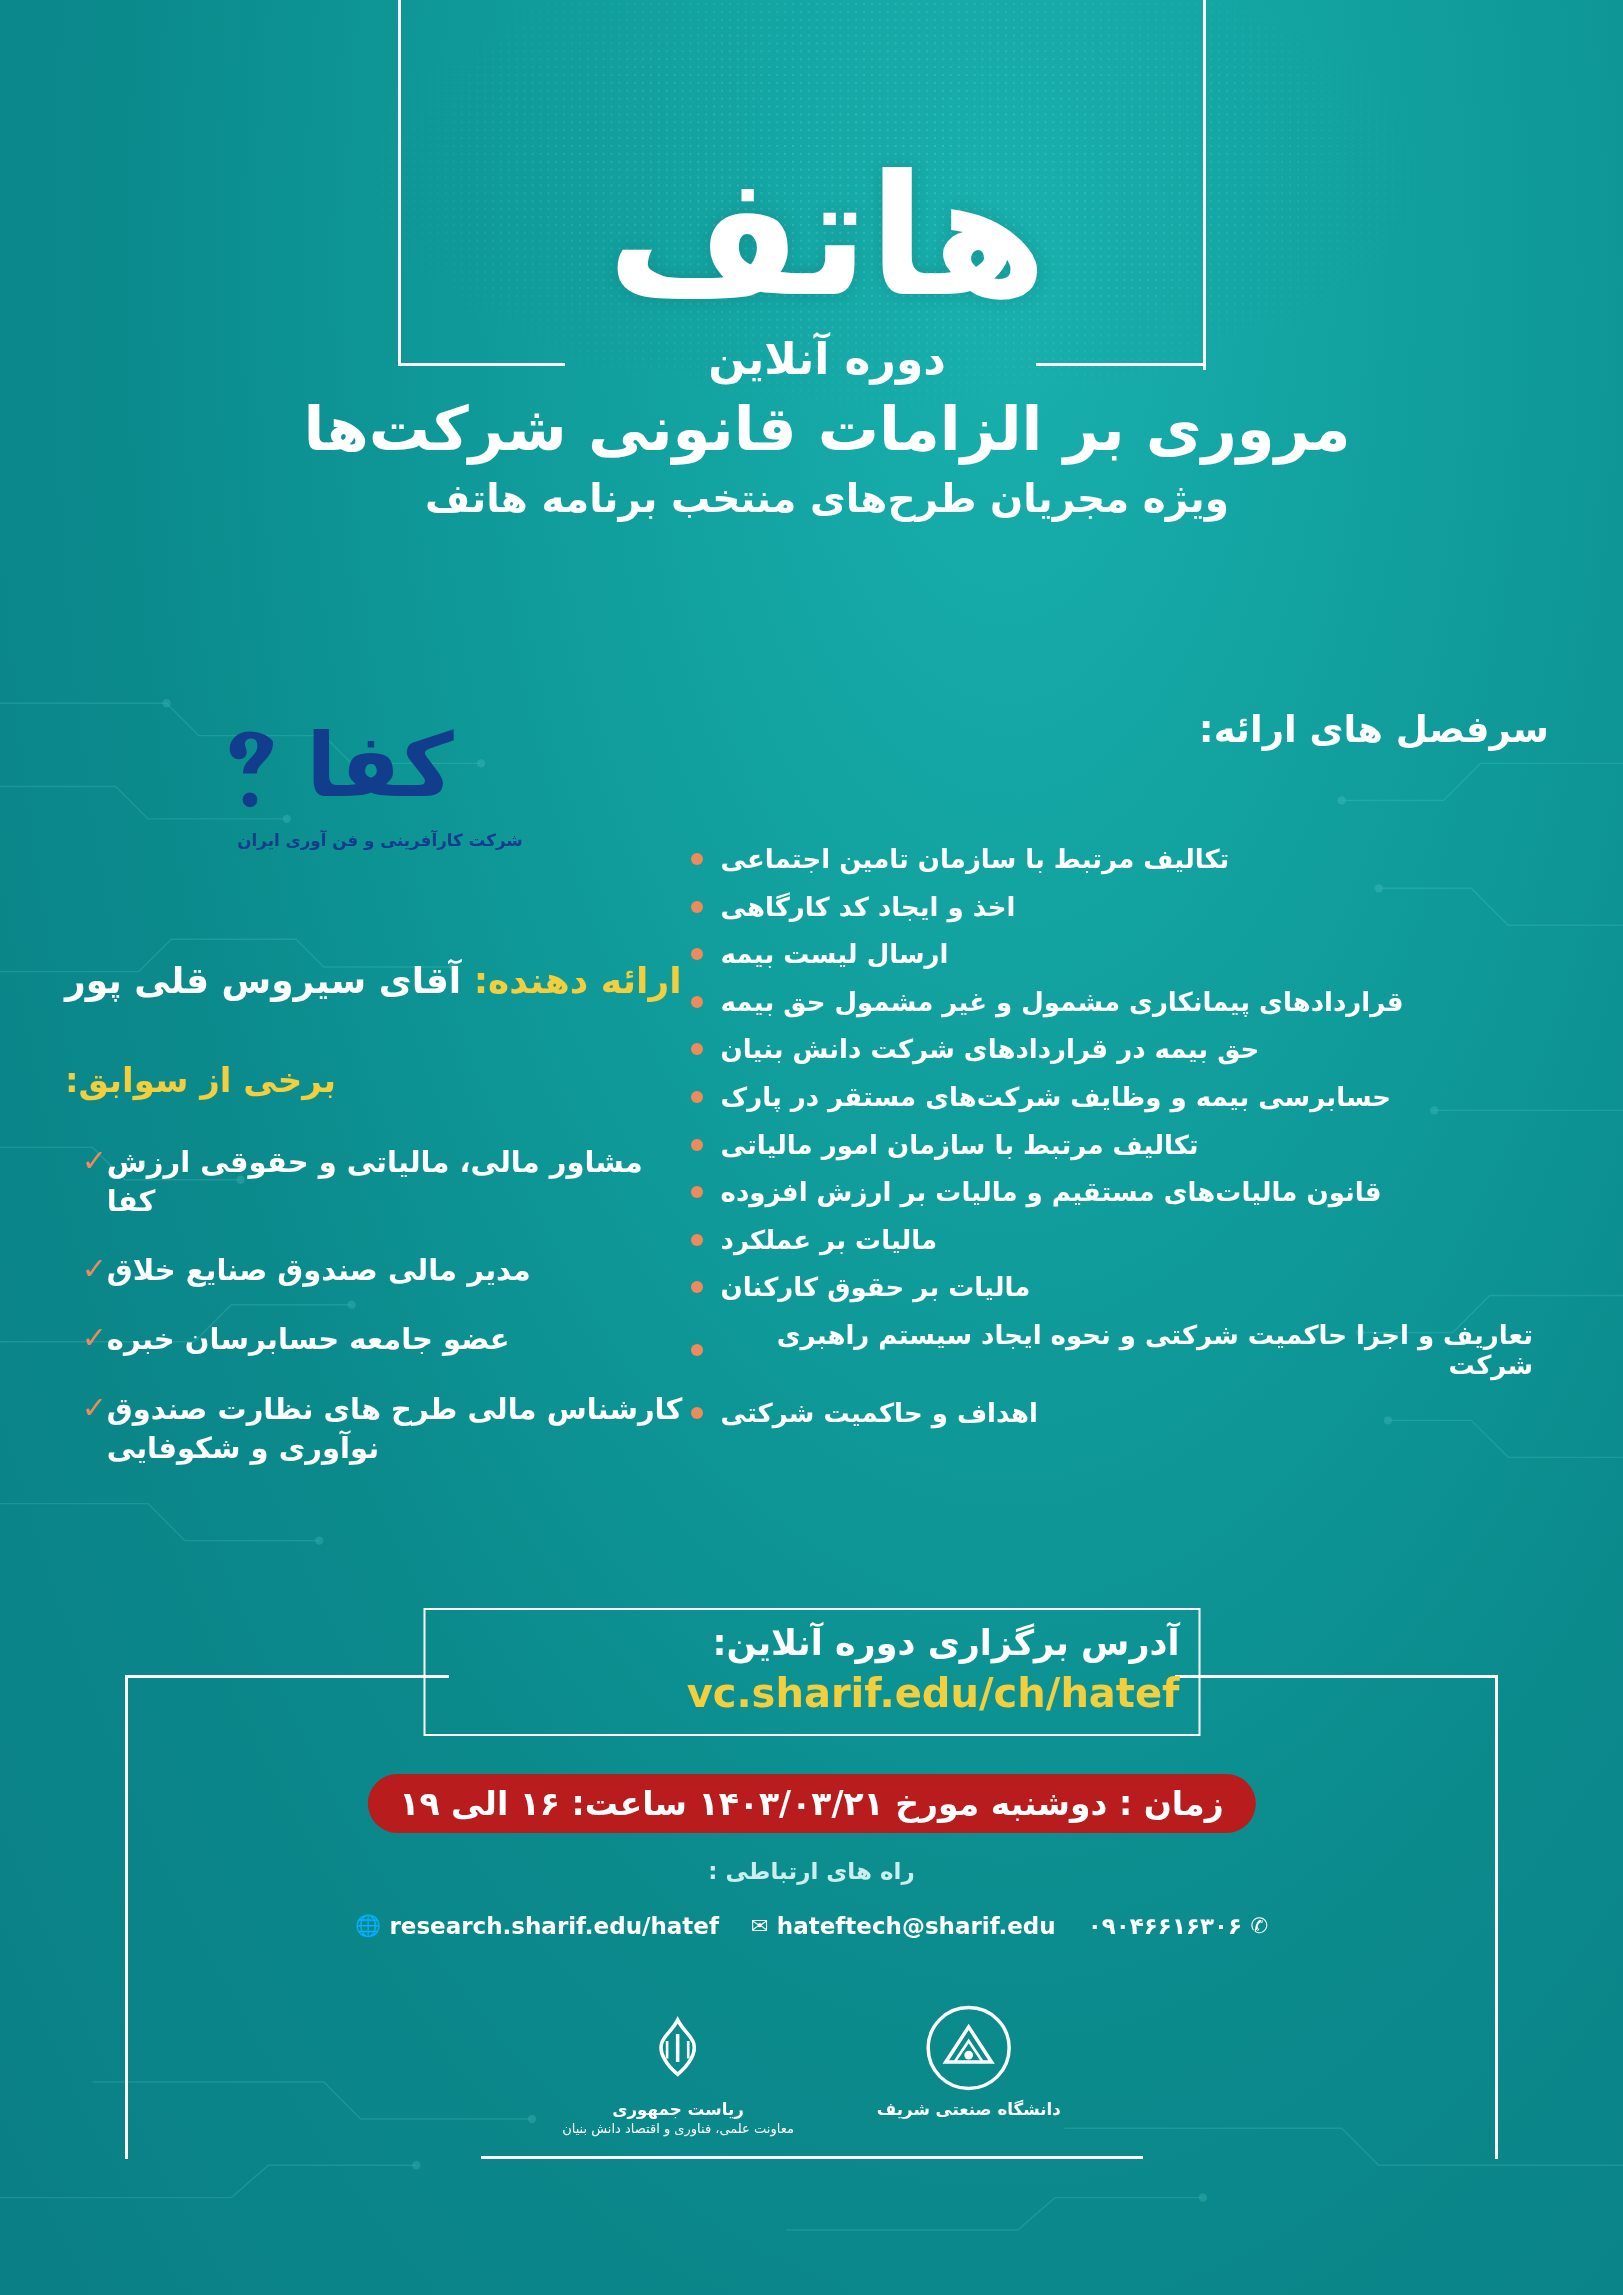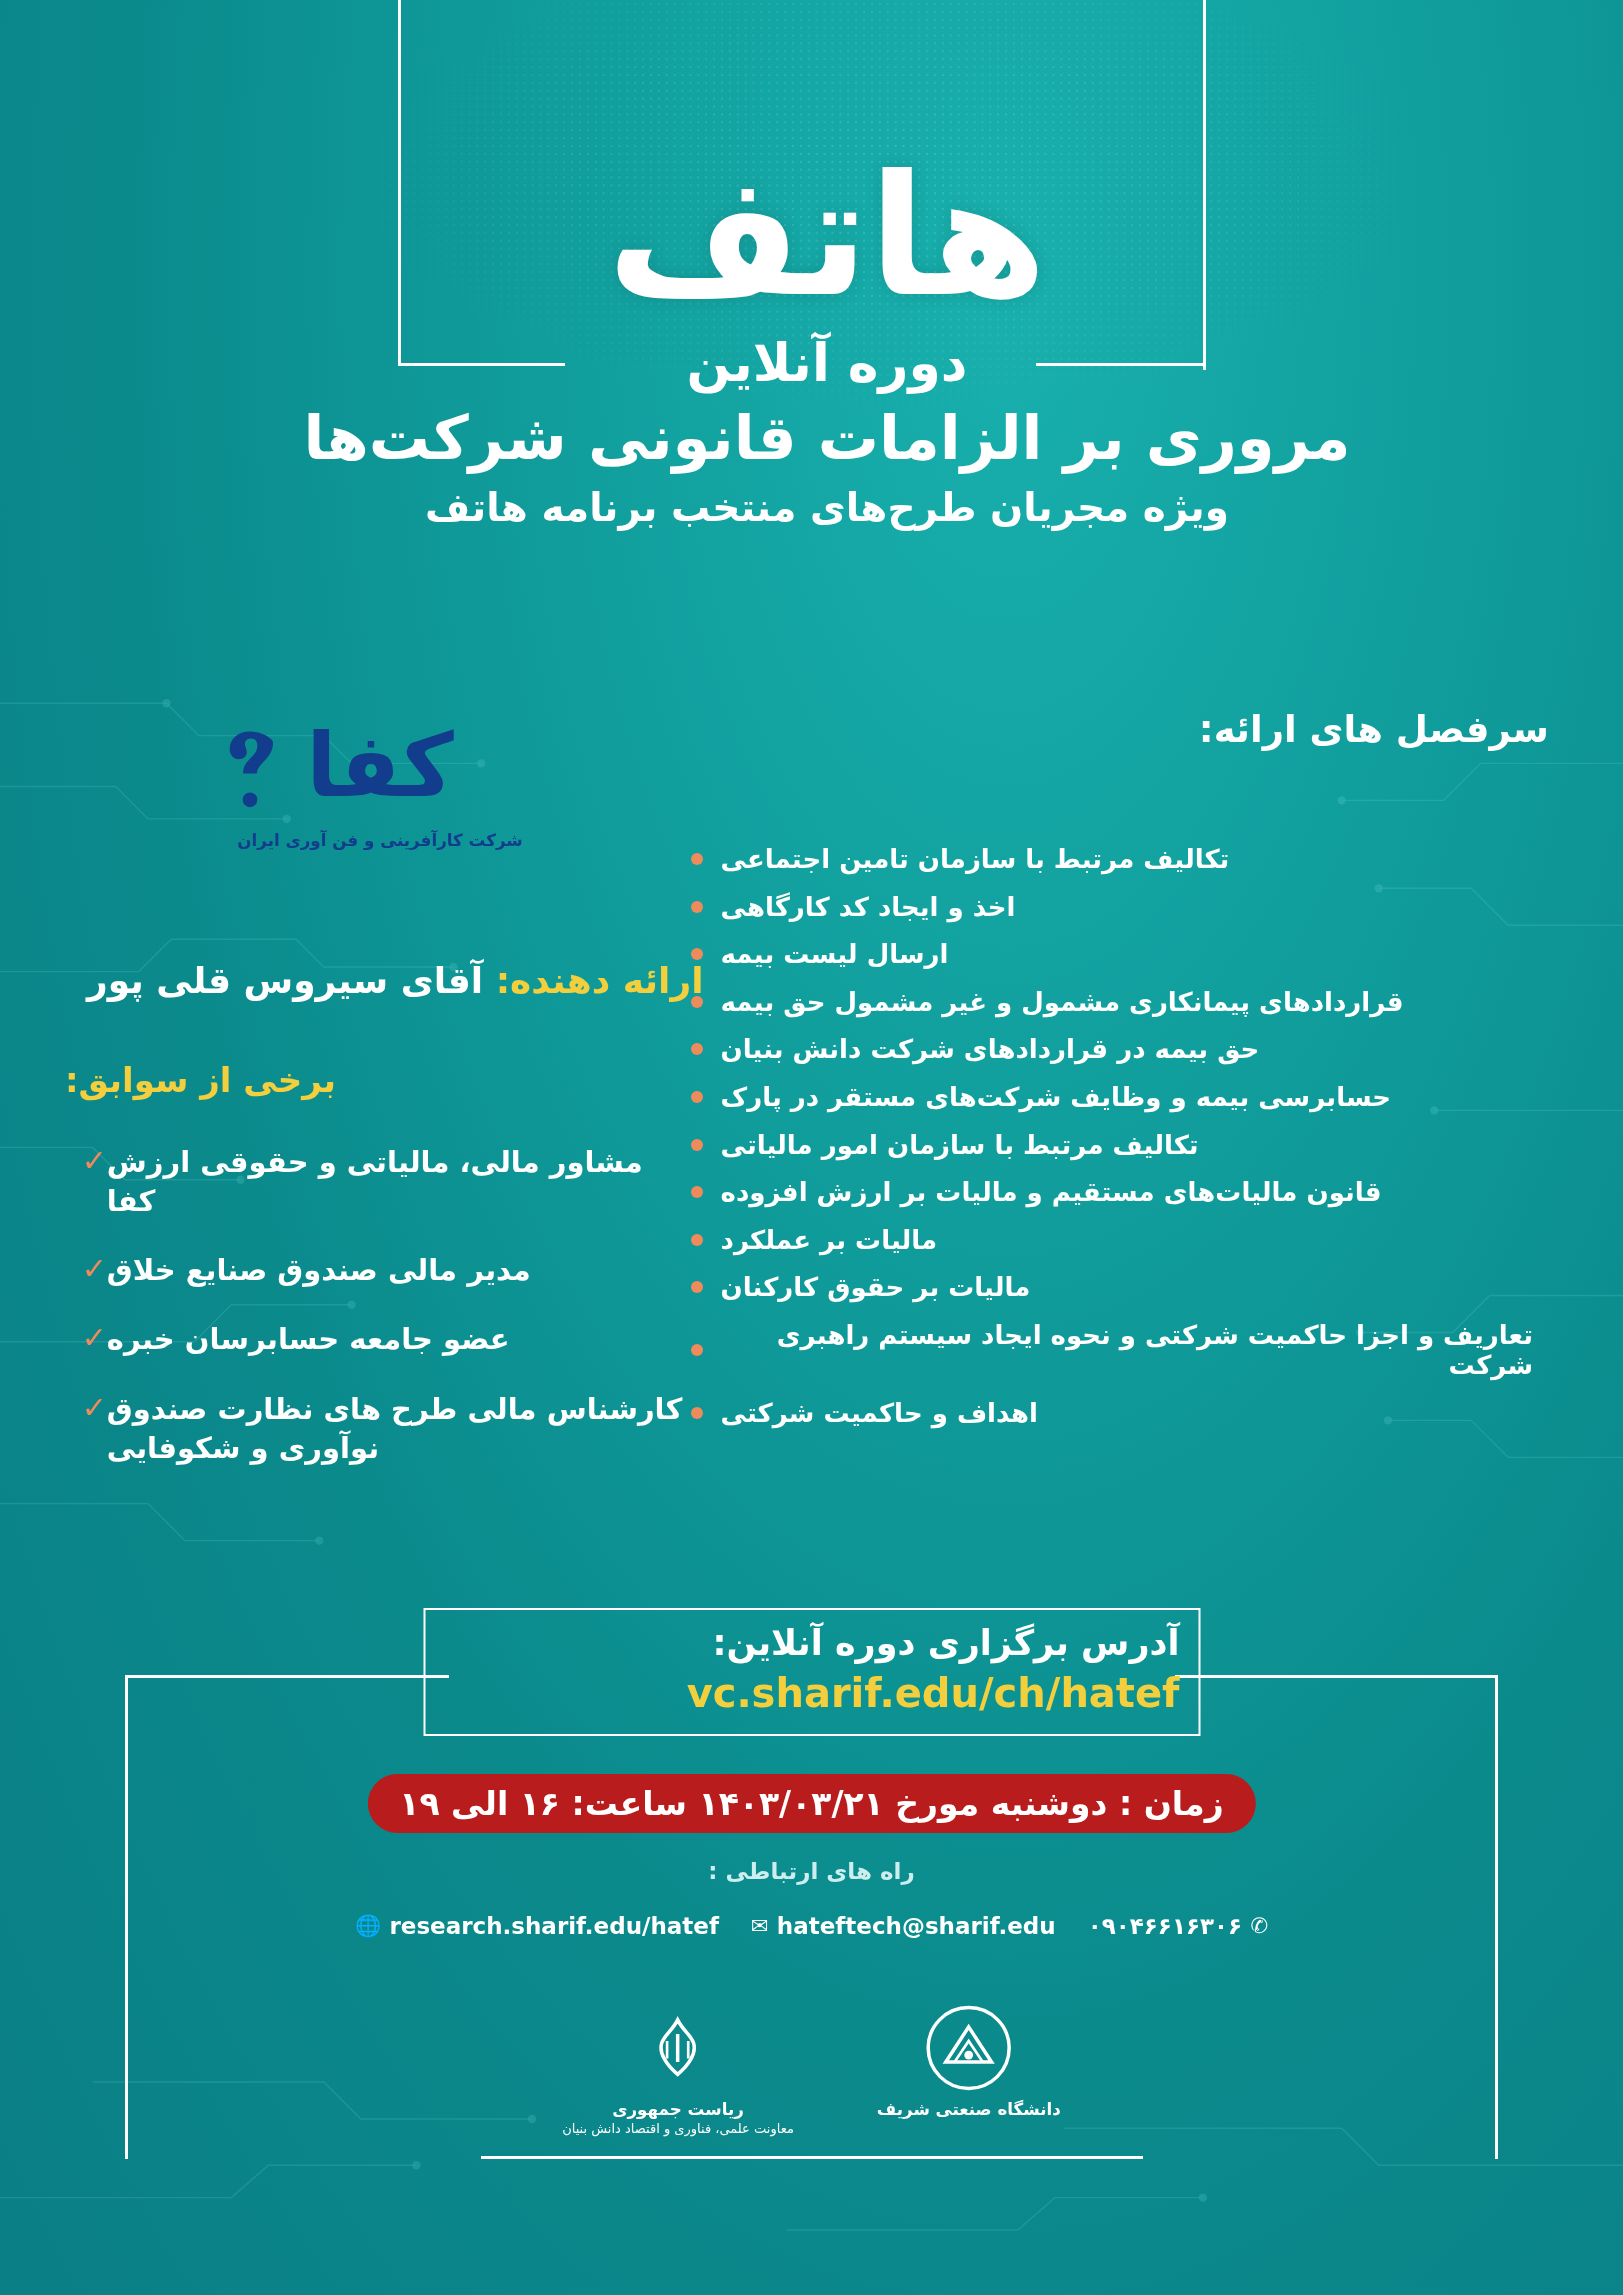"دوره آنلاین" .subtitle-1 { font-size: 52px -> 44px }
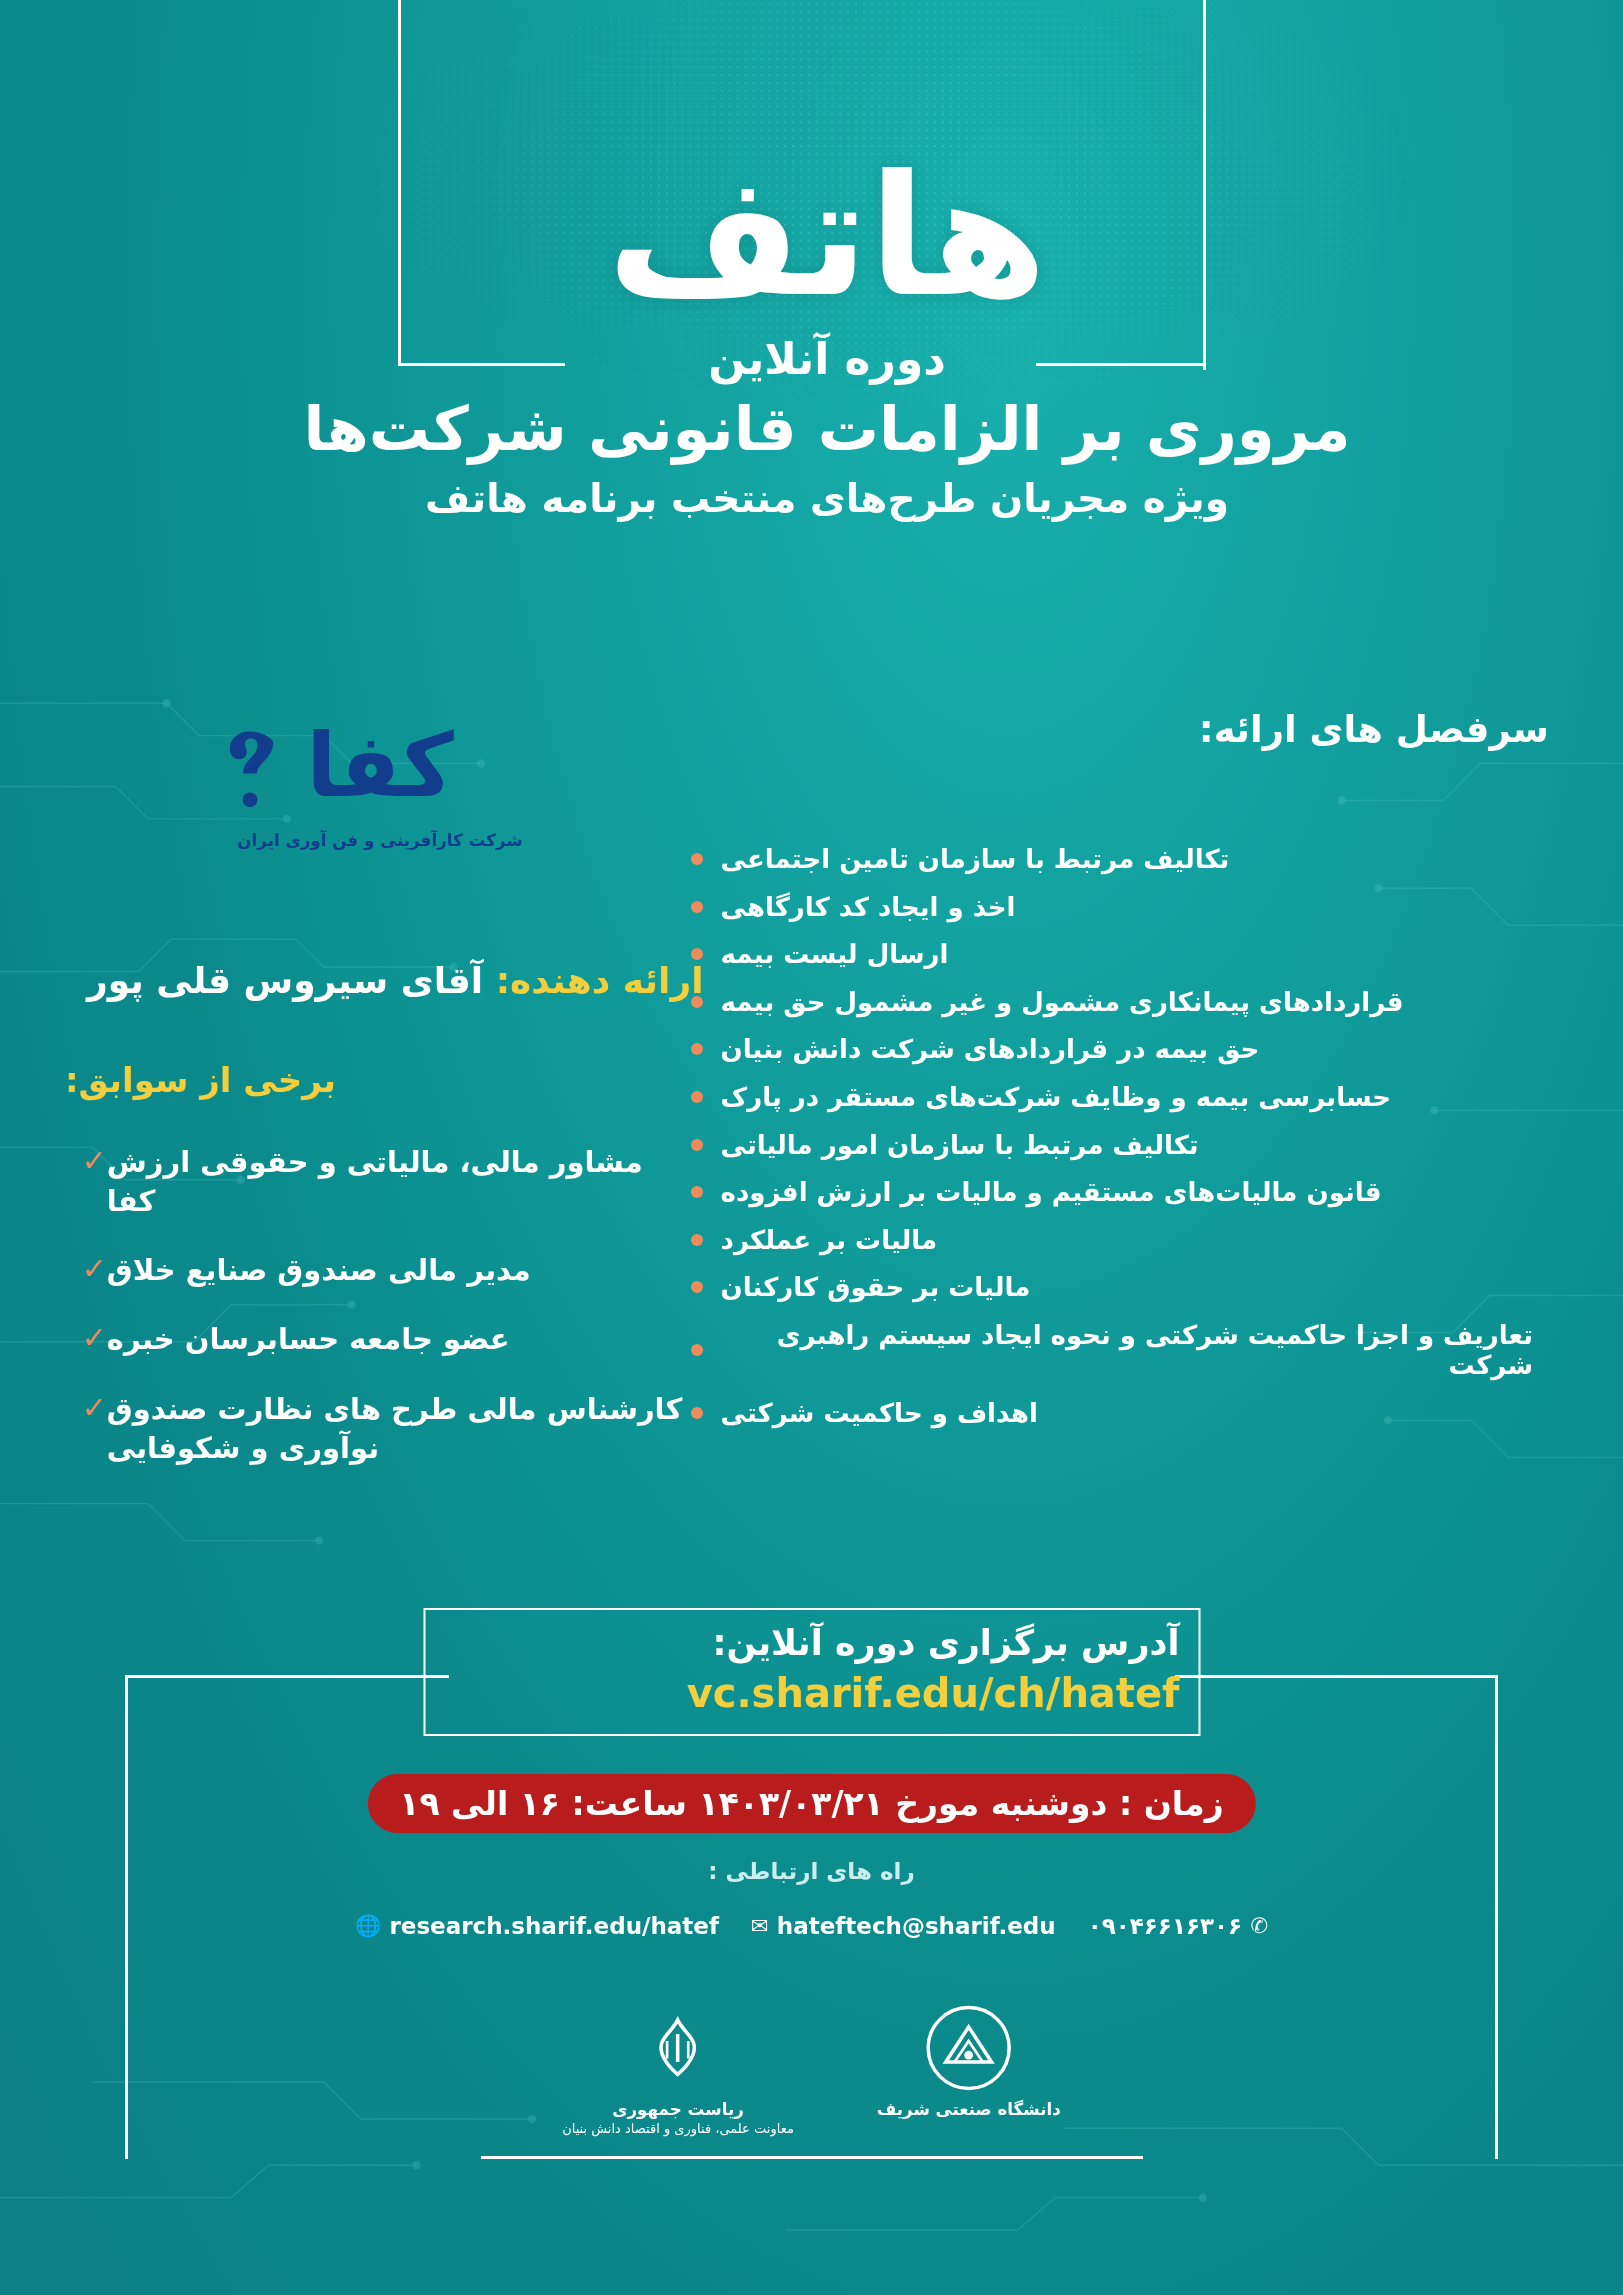"آقای سیروس قلی پور" .presenter .value { margin-left: 22px -> none }
